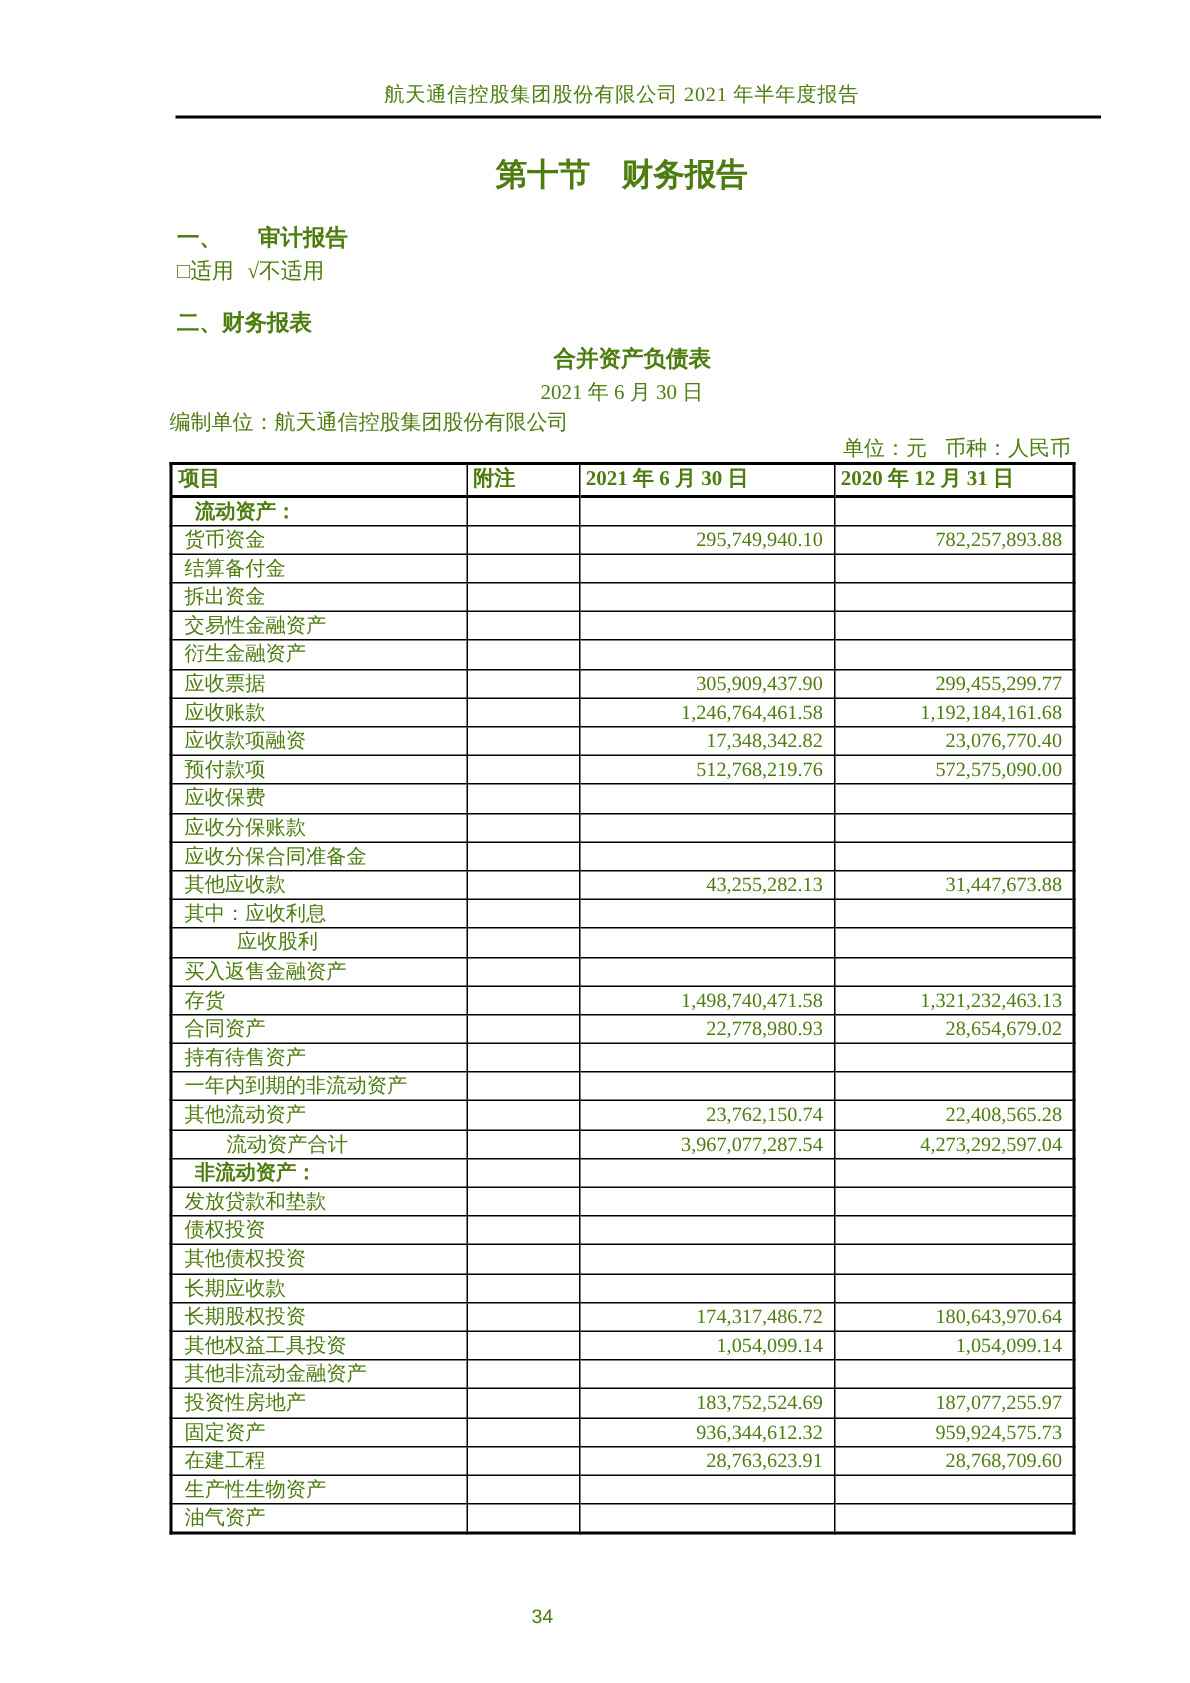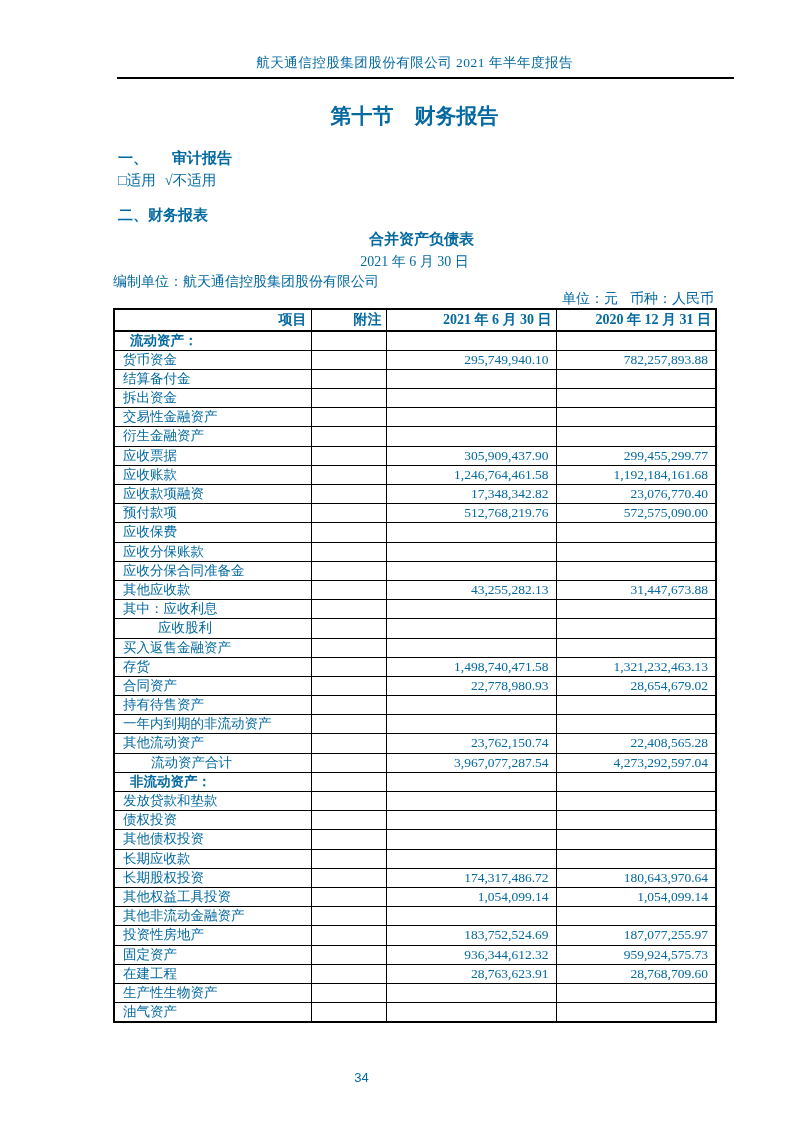"航天通信控股集团股份有限公司 2021 年半年度报告" .page { color: #0369a1 -> #4d7c0f }
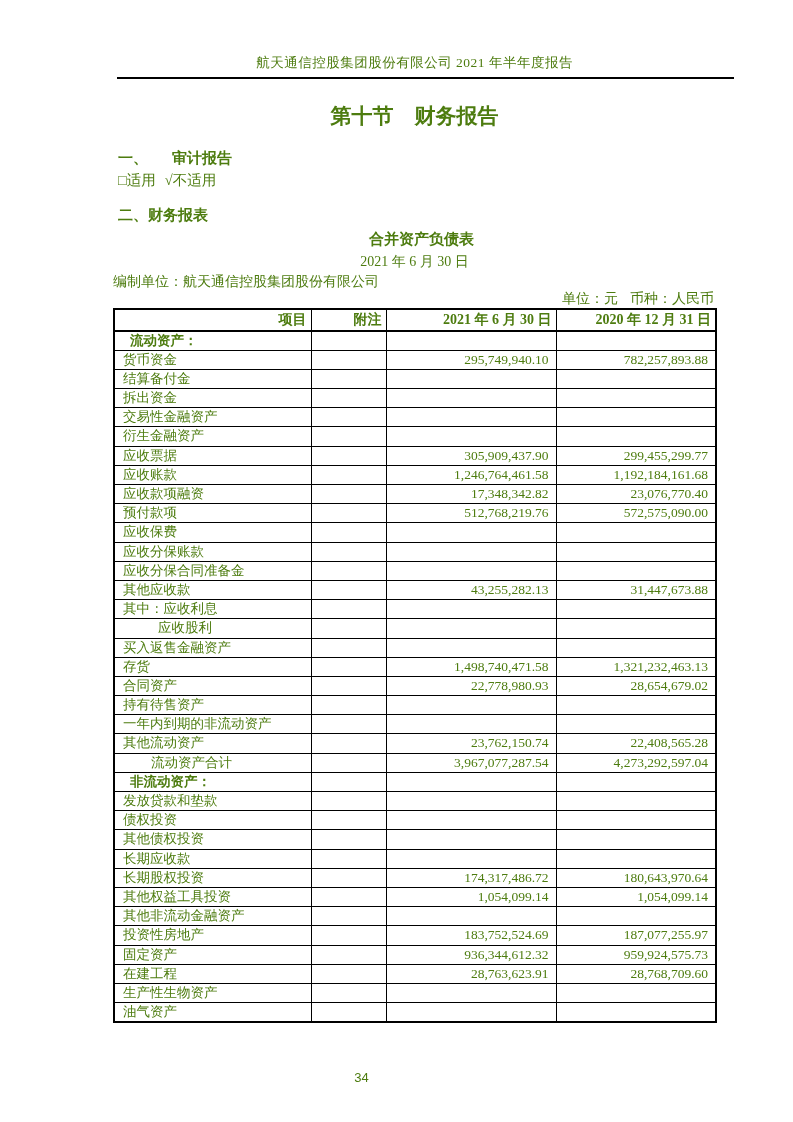"项目" .balance-sheet thead th { text-align: right -> left }
